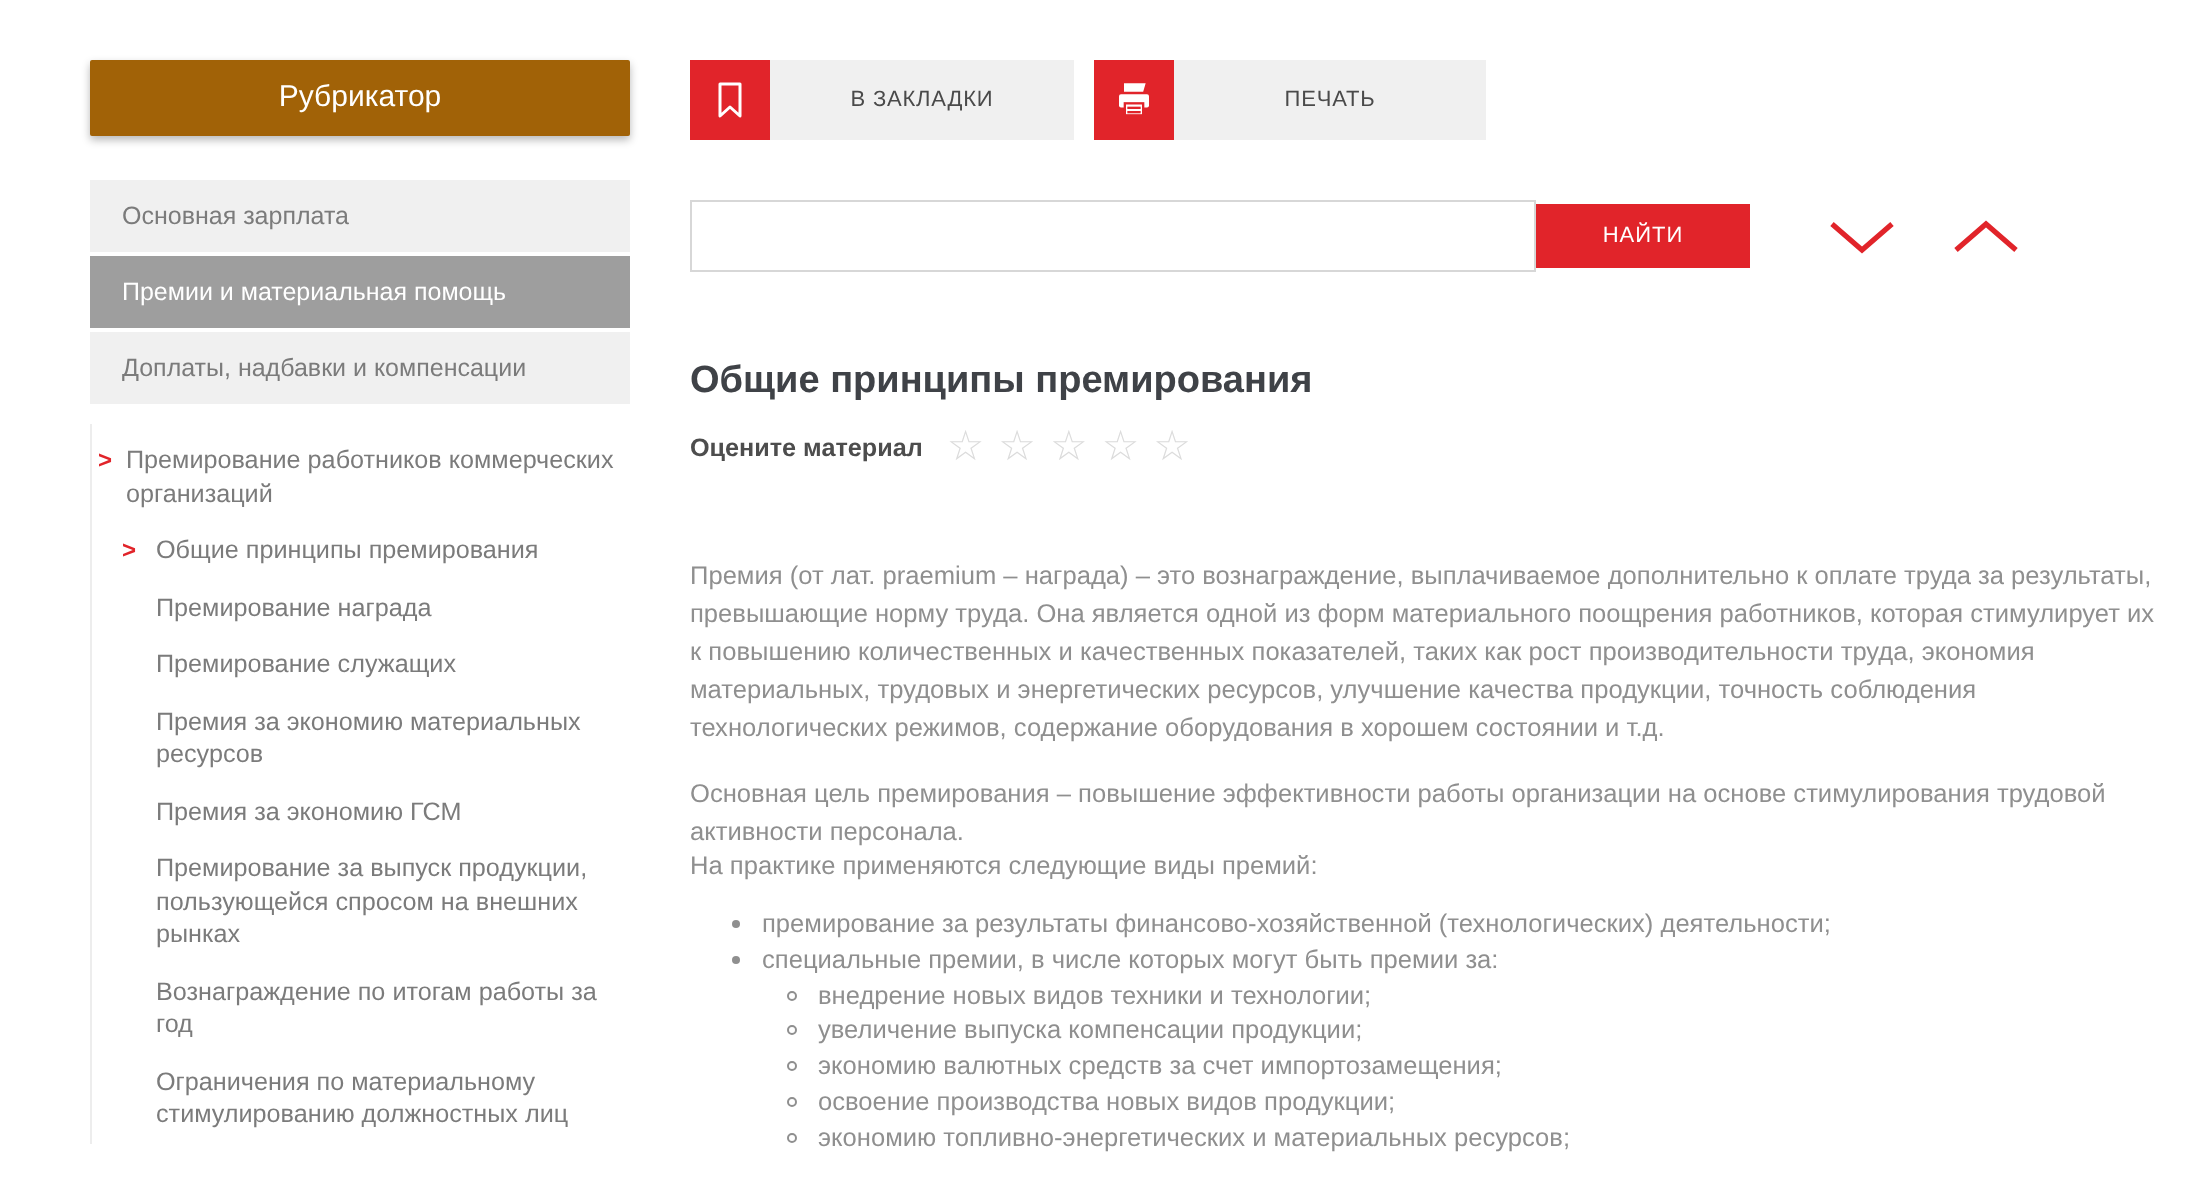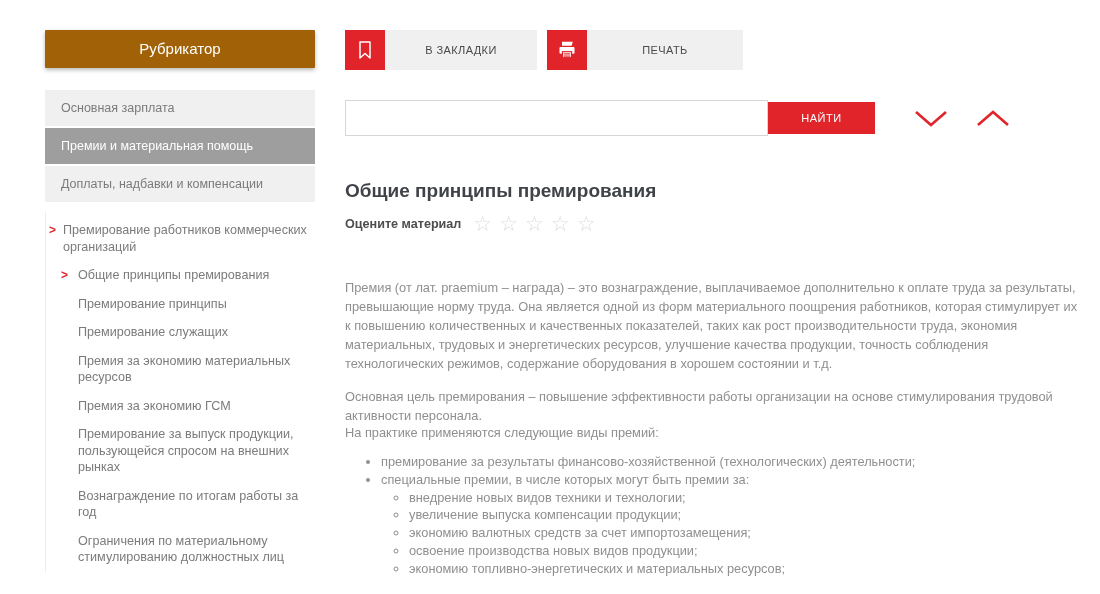"Премирование принципы" span { text: принципы -> награда }
